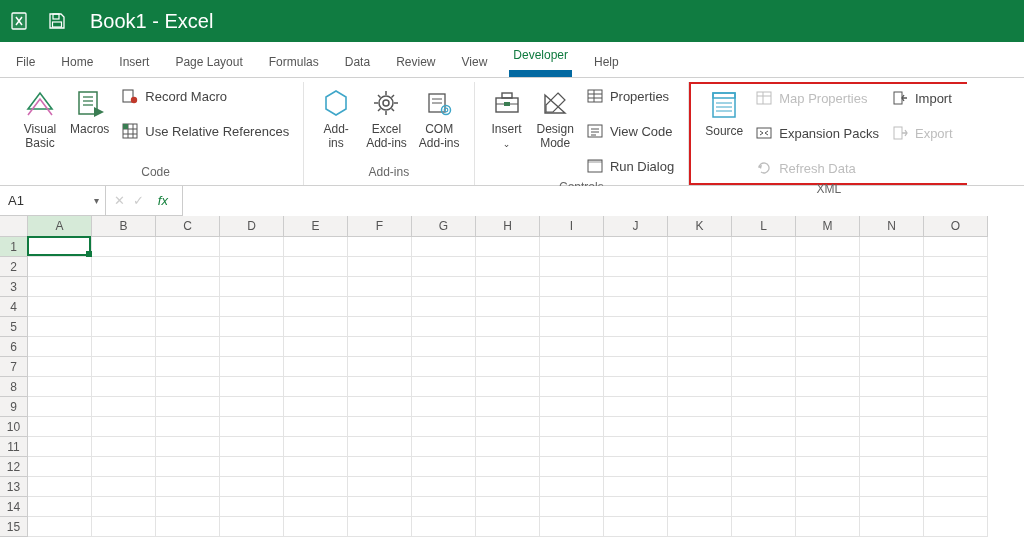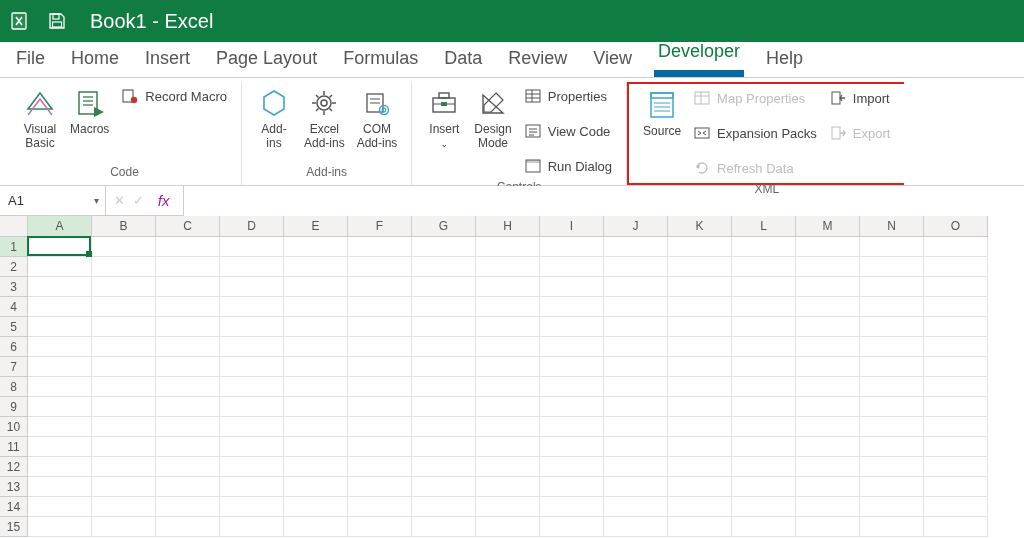"File" .tabs { font-size: 18px -> 12px }
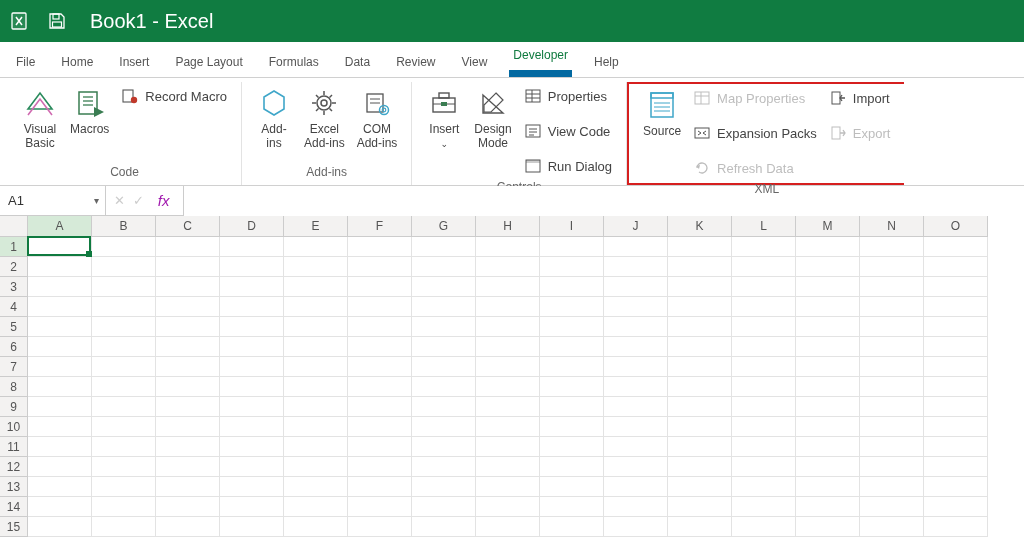"Use Relative References" div.small-btn { html: none -> <div> <div> <svg> <rect></rect> <line></line> <line></line> <line></line> <line></line> <rect></rect> </svg> </div> <span>Use Relative References</span> </div> }
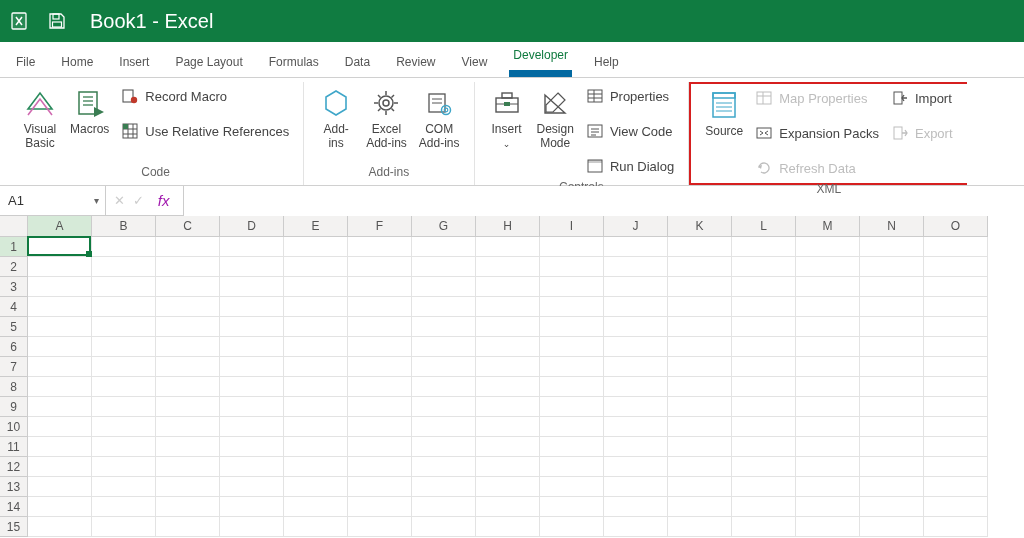"fx" .fx-label { color: #a21caf -> #15803d; font-size: 15px -> 13px }
